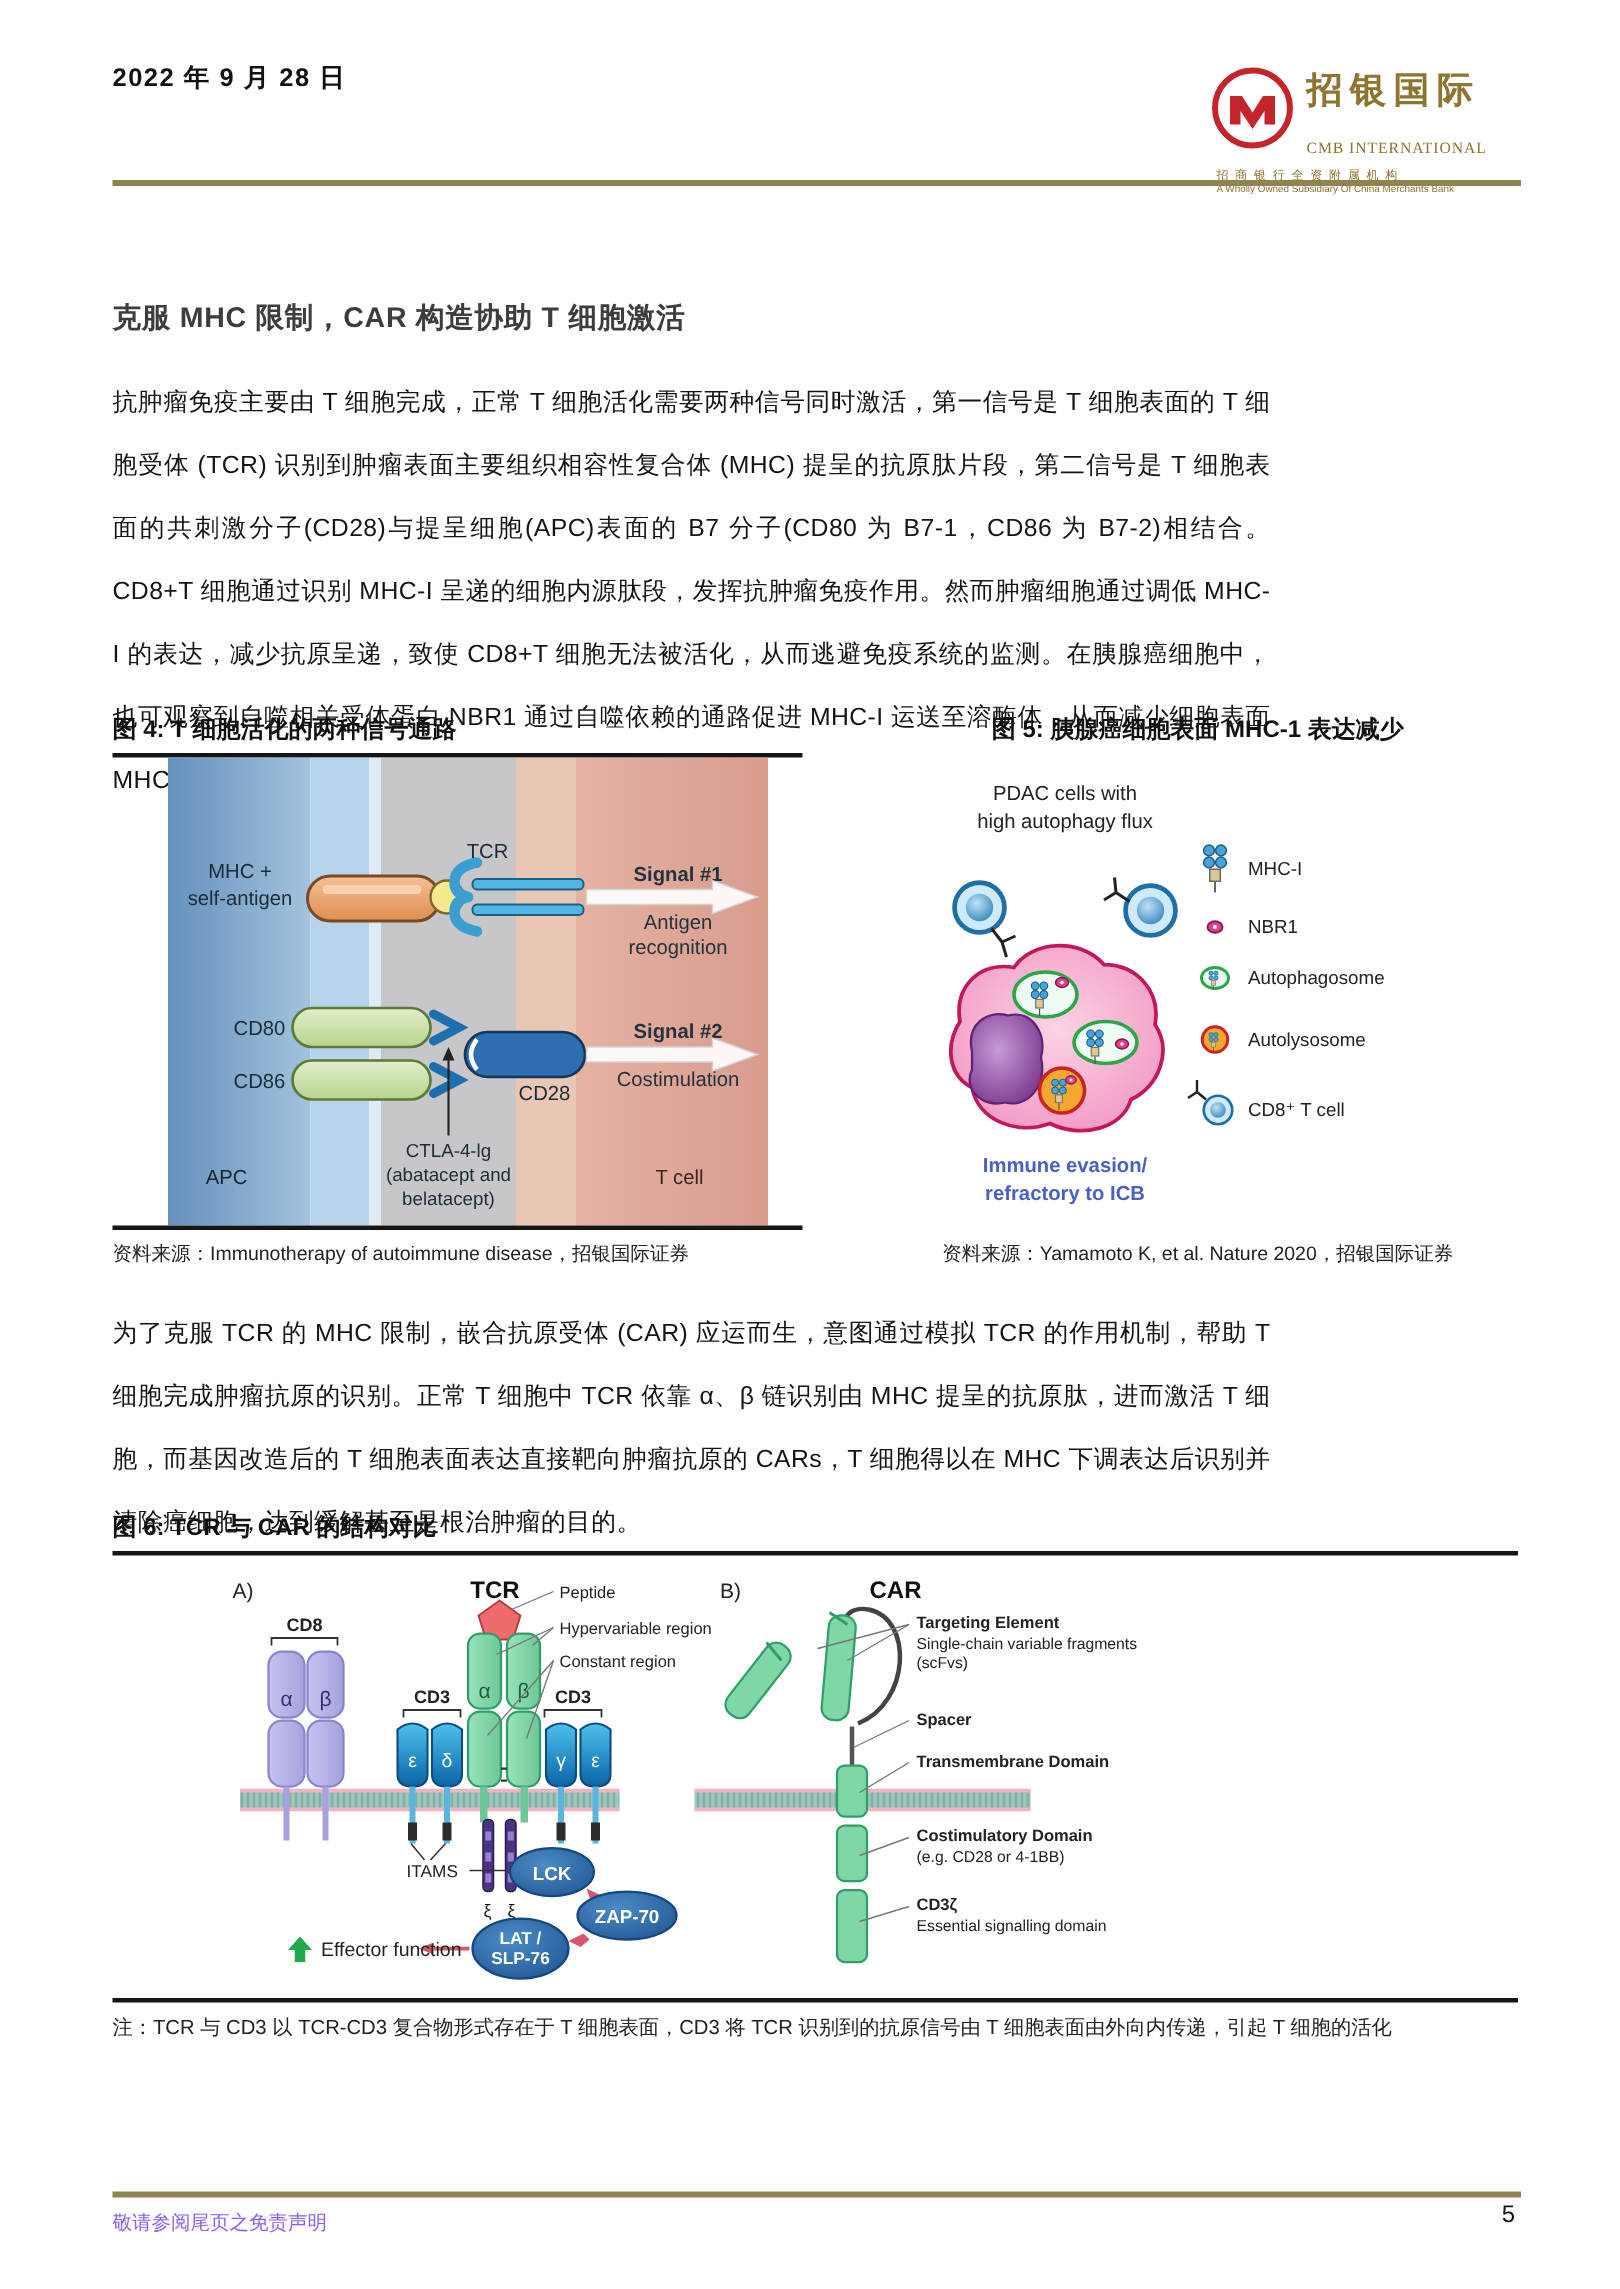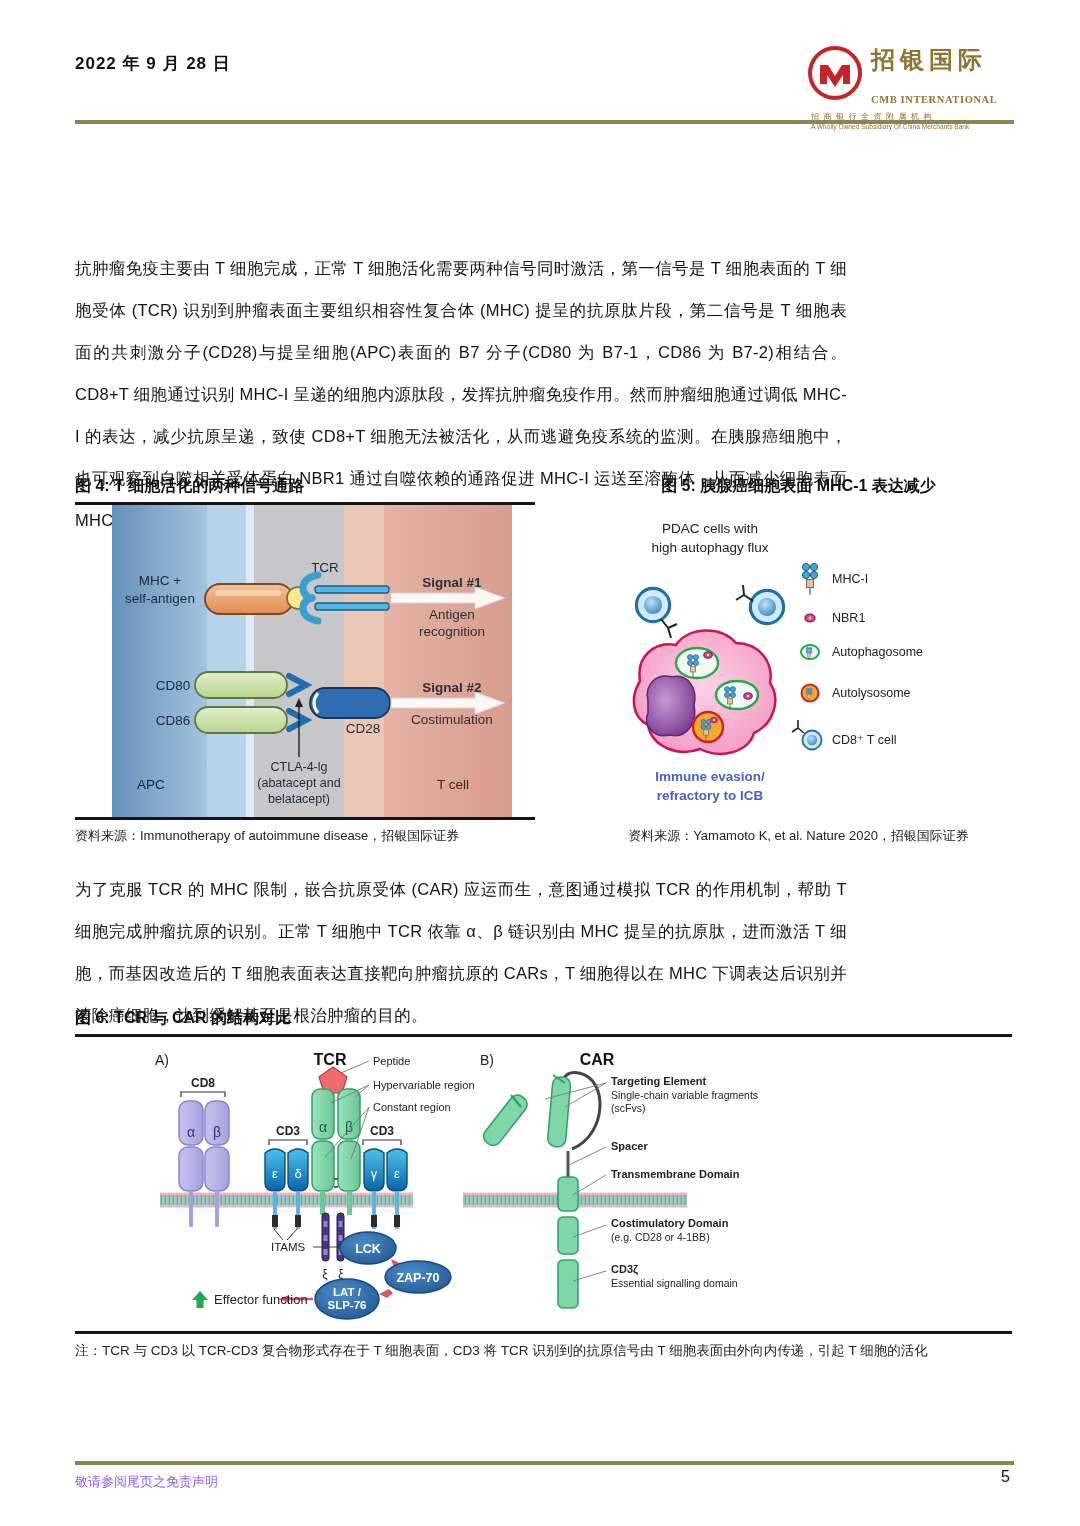"2022 年 9 月 28" .date { top: 52px -> 40px }
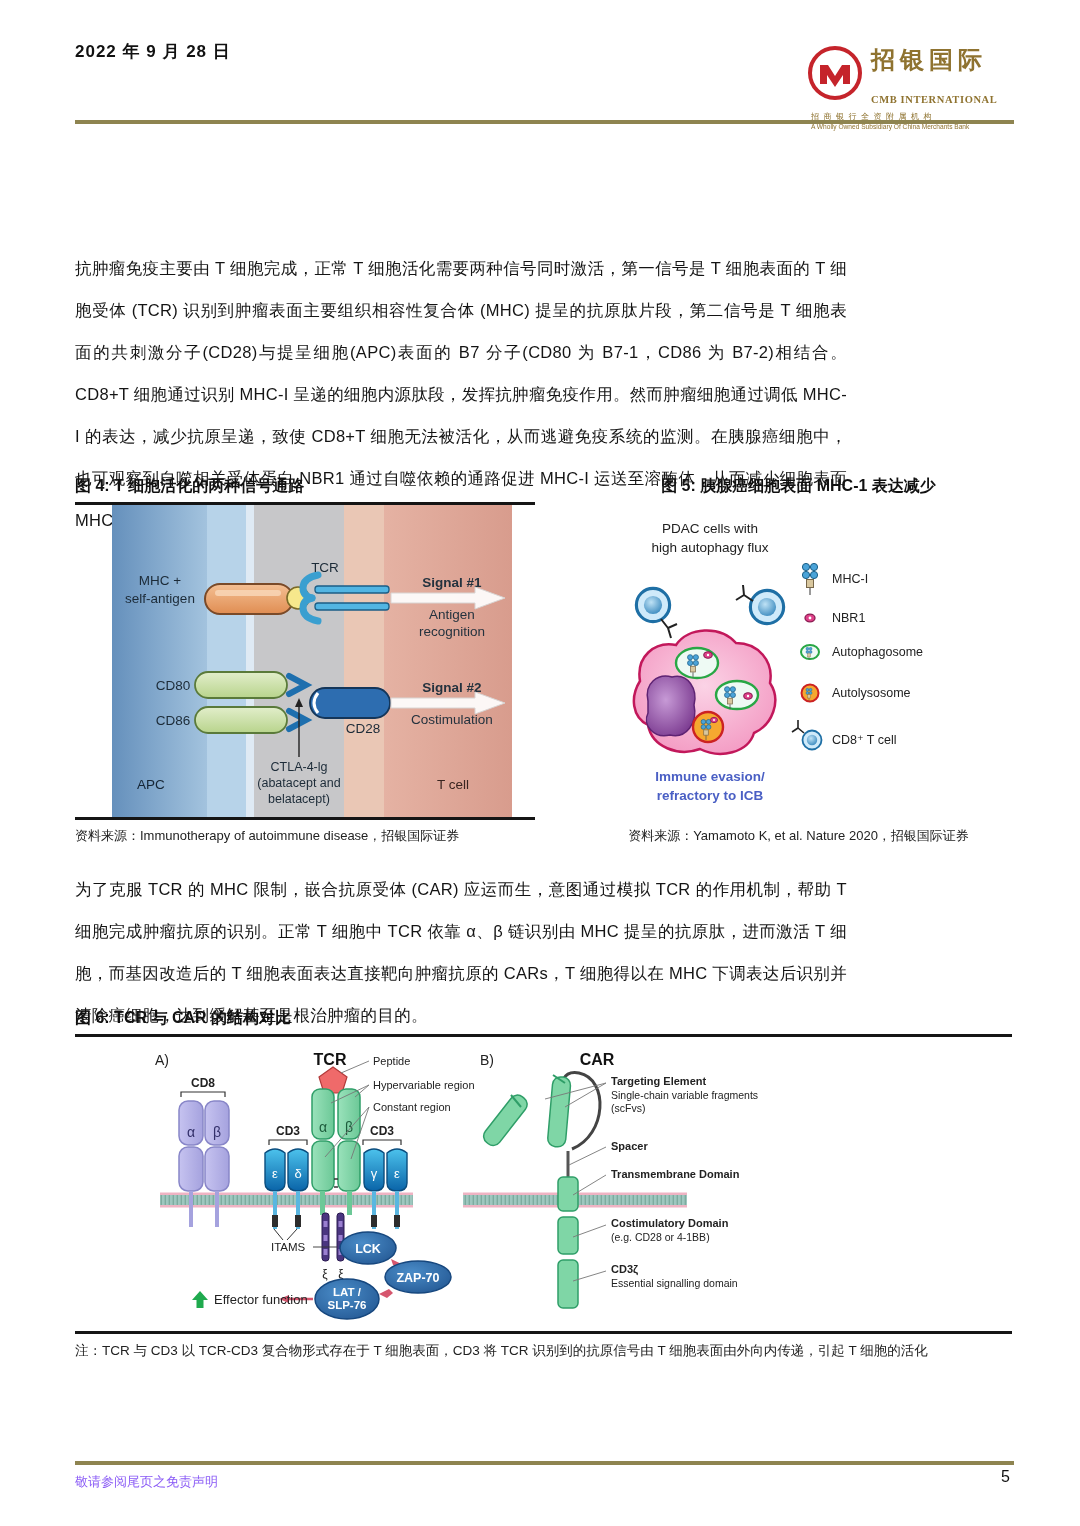"CMB INTERNATIONAL" .logo-txt .en { font-weight: bold -> normal }
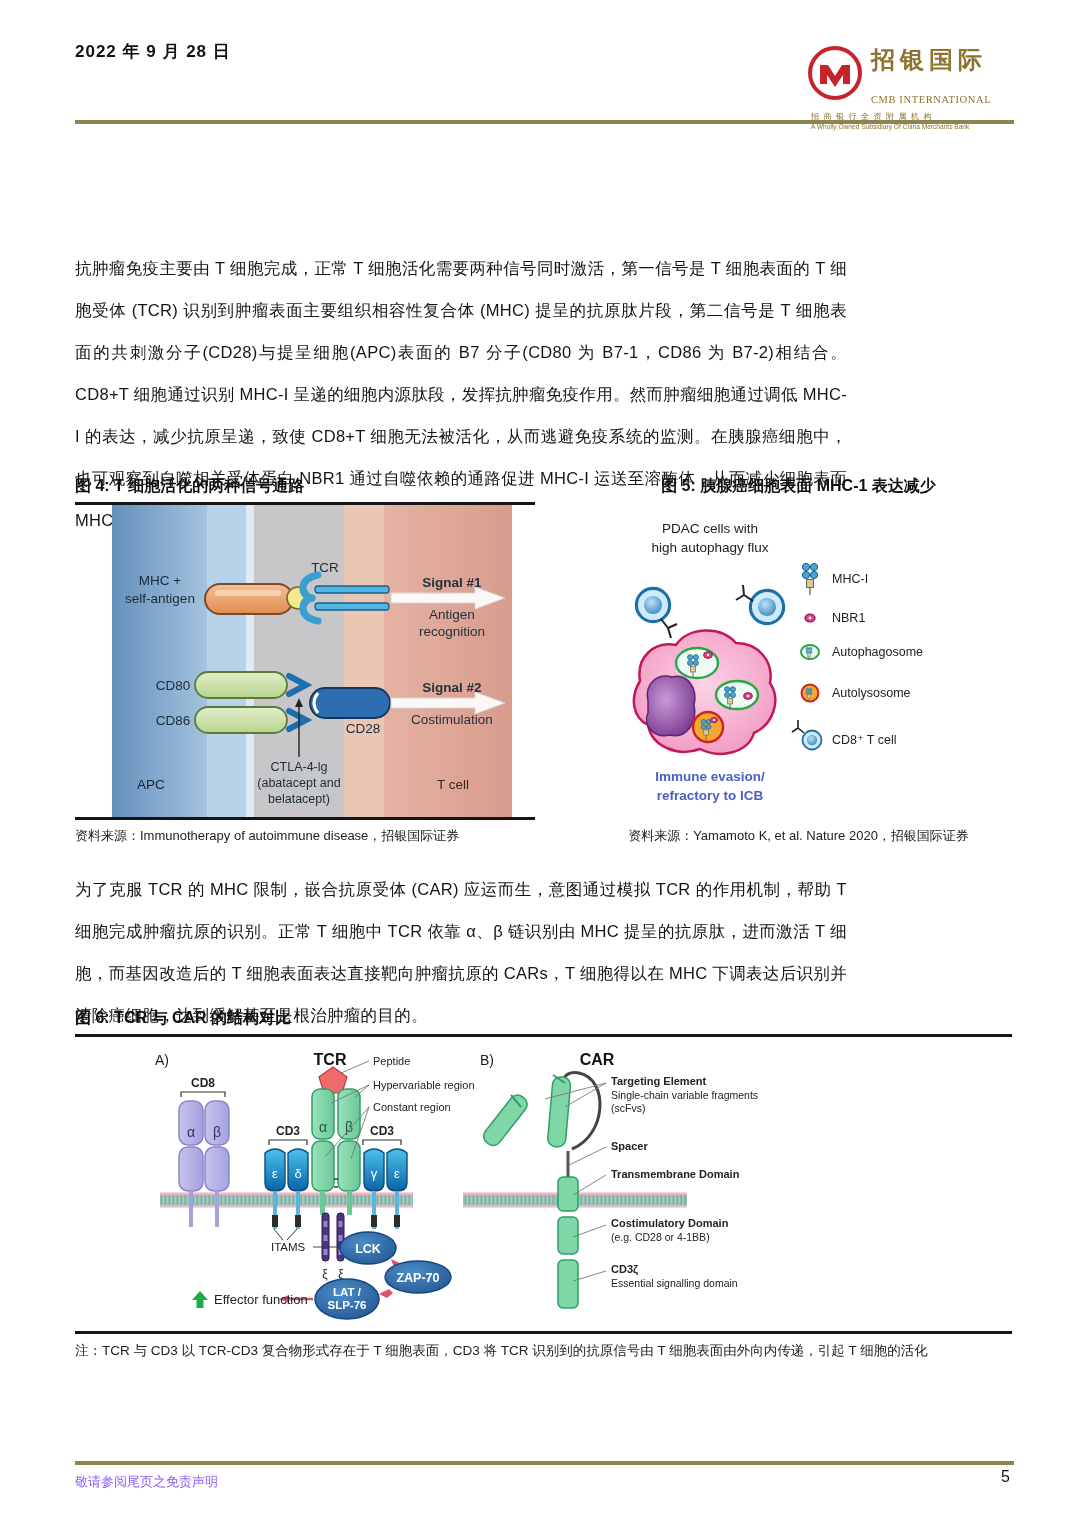"克服 MHC 限制，CAR 构造协助 T" div.h2 { html: none -> <div>克服 MHC 限制，CAR 构造协助 T 细胞激活</div> }
